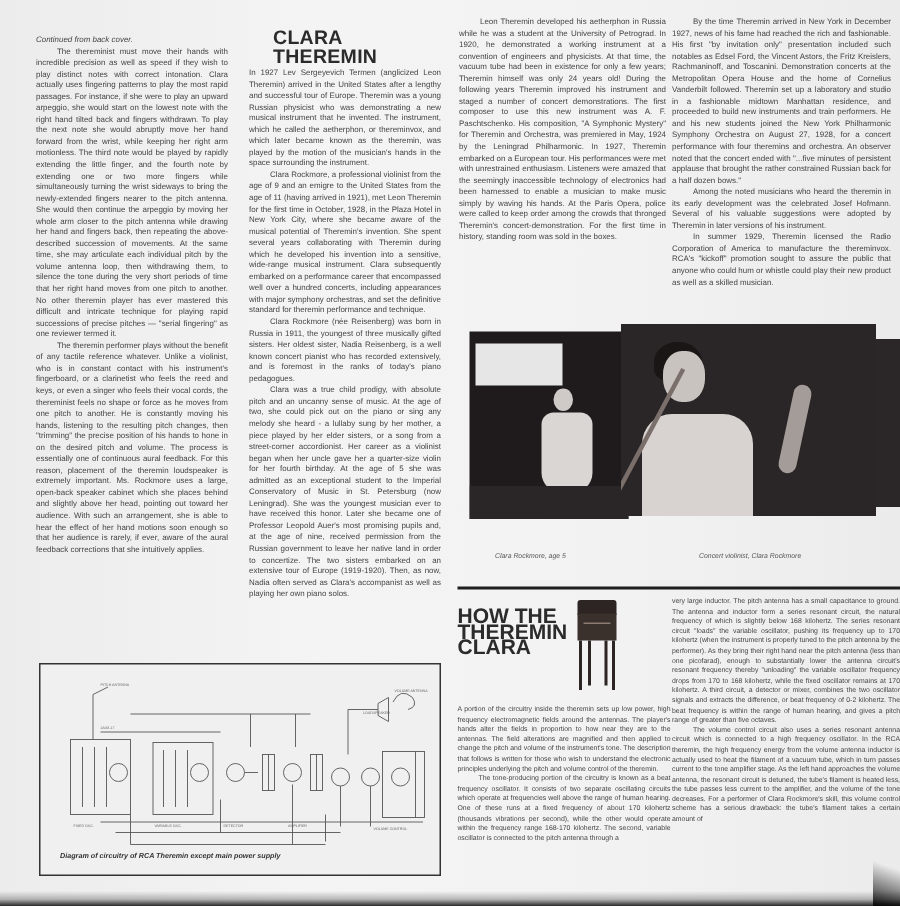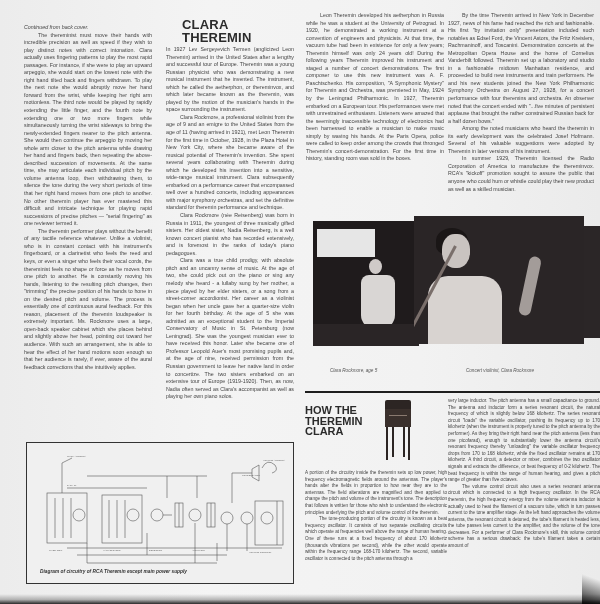"HOW THE" #how-title { font-size: 11px -> 14px }
